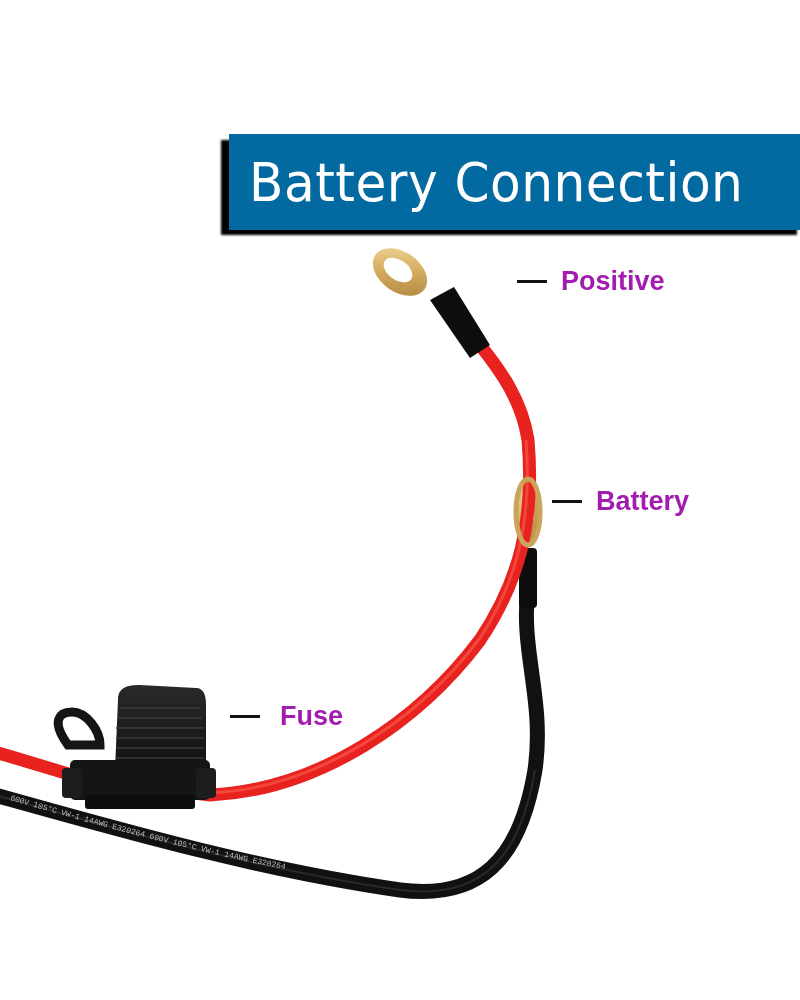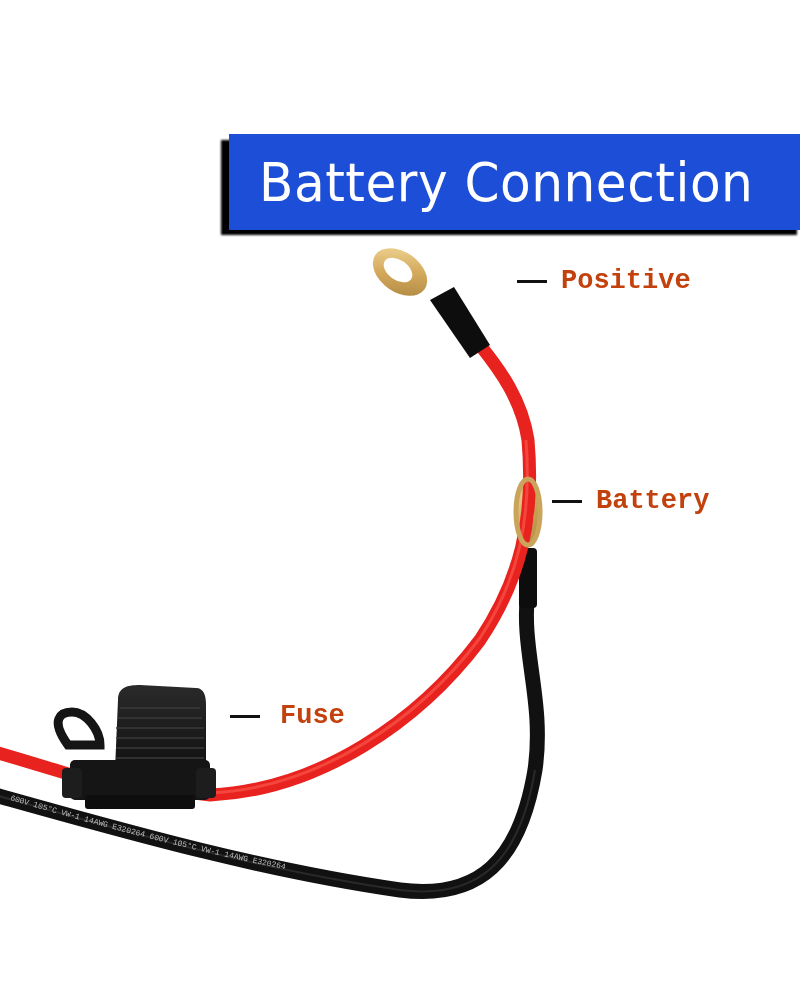"Battery Connection" div.banner { background: #1d4ed8 -> #0369a1; justify-content: center -> none }
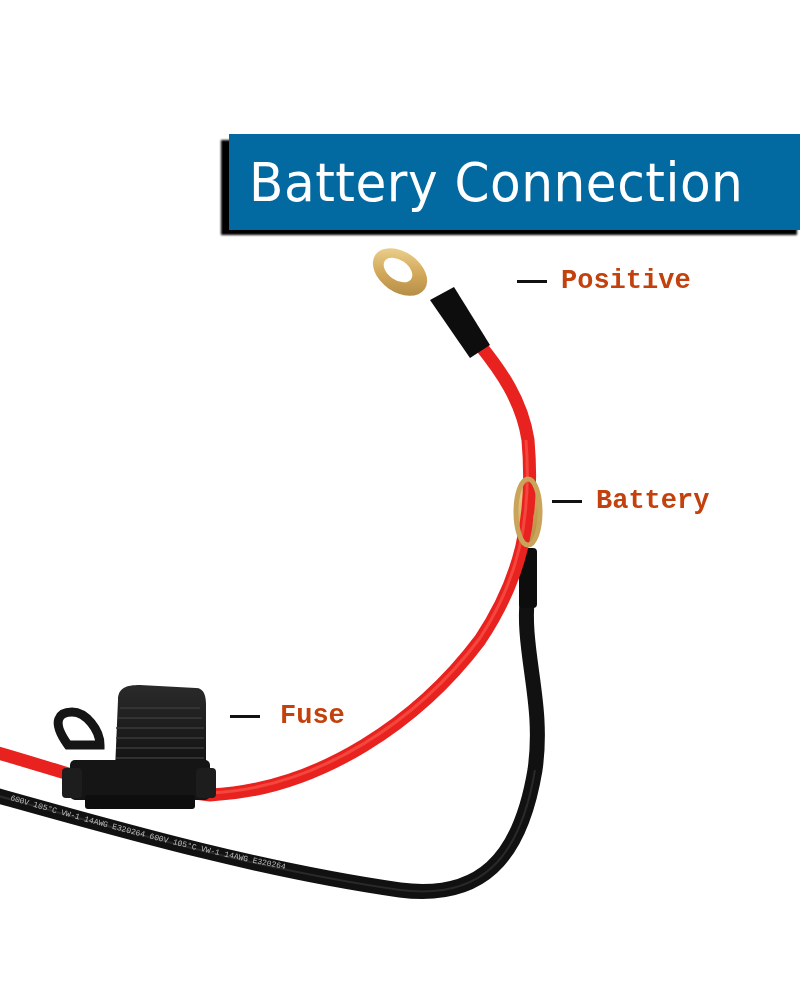"Positive" .callout { color: #c2410c -> #a21caf; font-family: Liberation Mono, monospace -> Liberation Sans, sans-serif }
